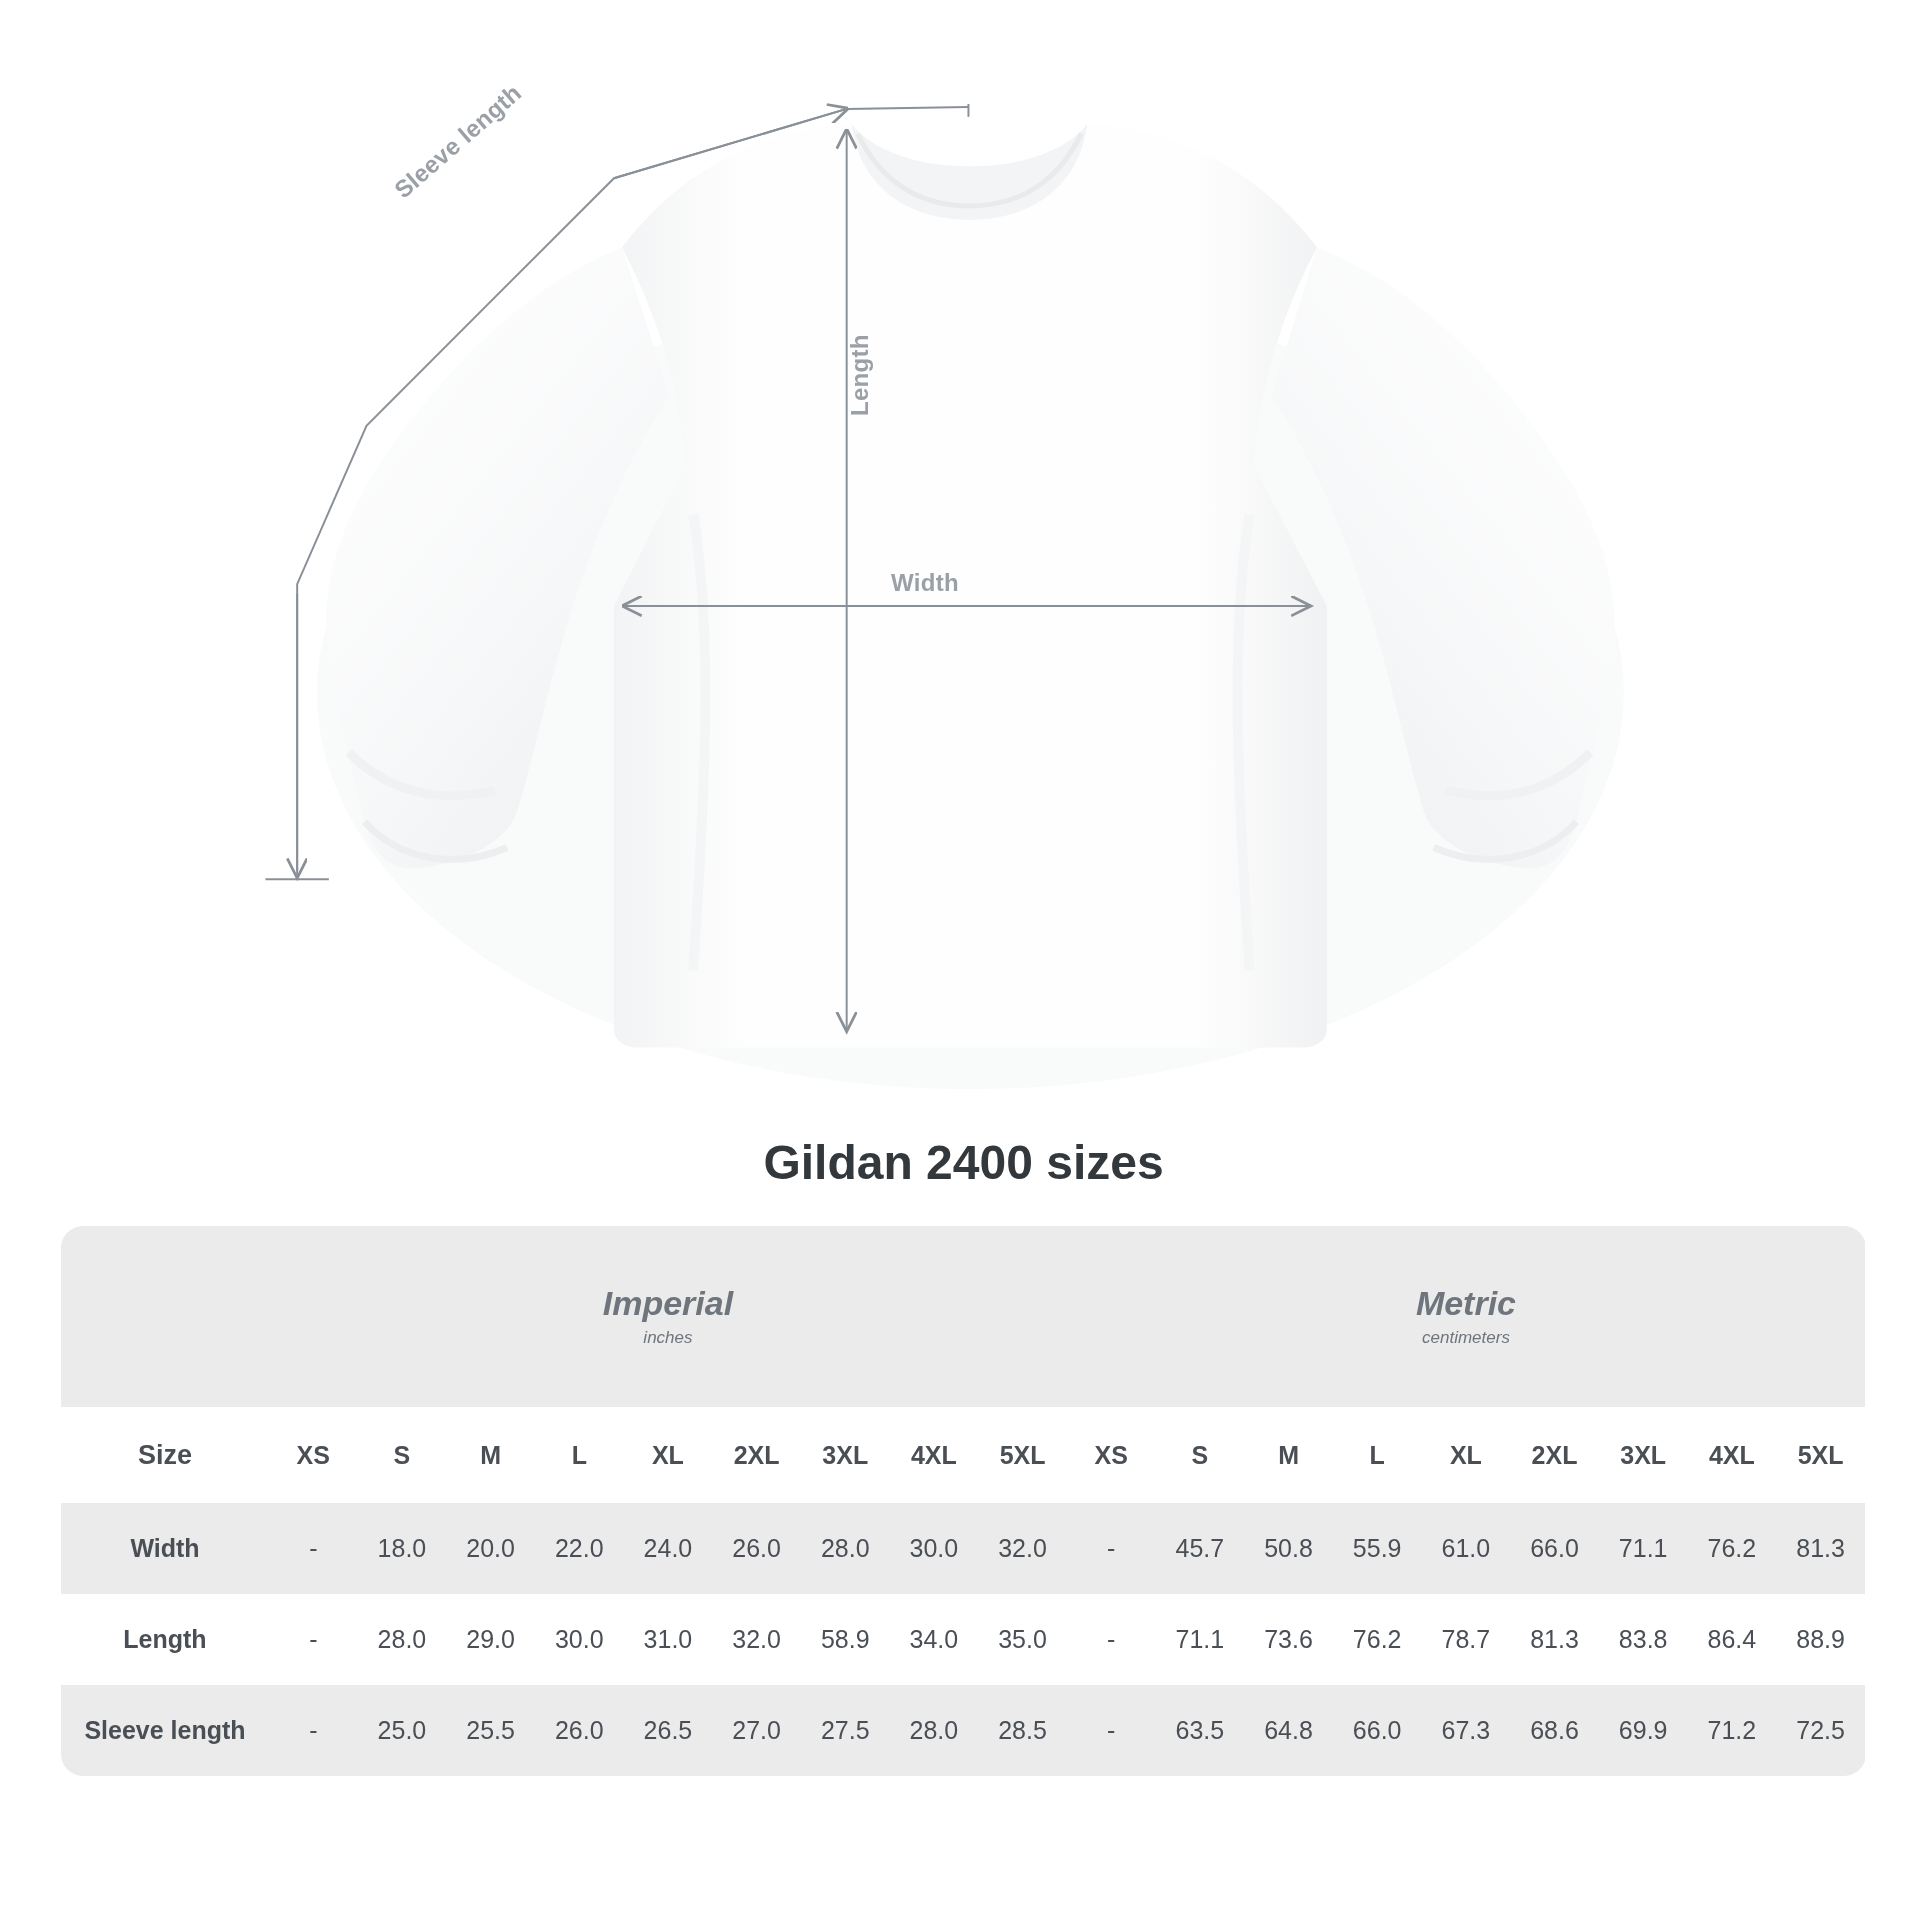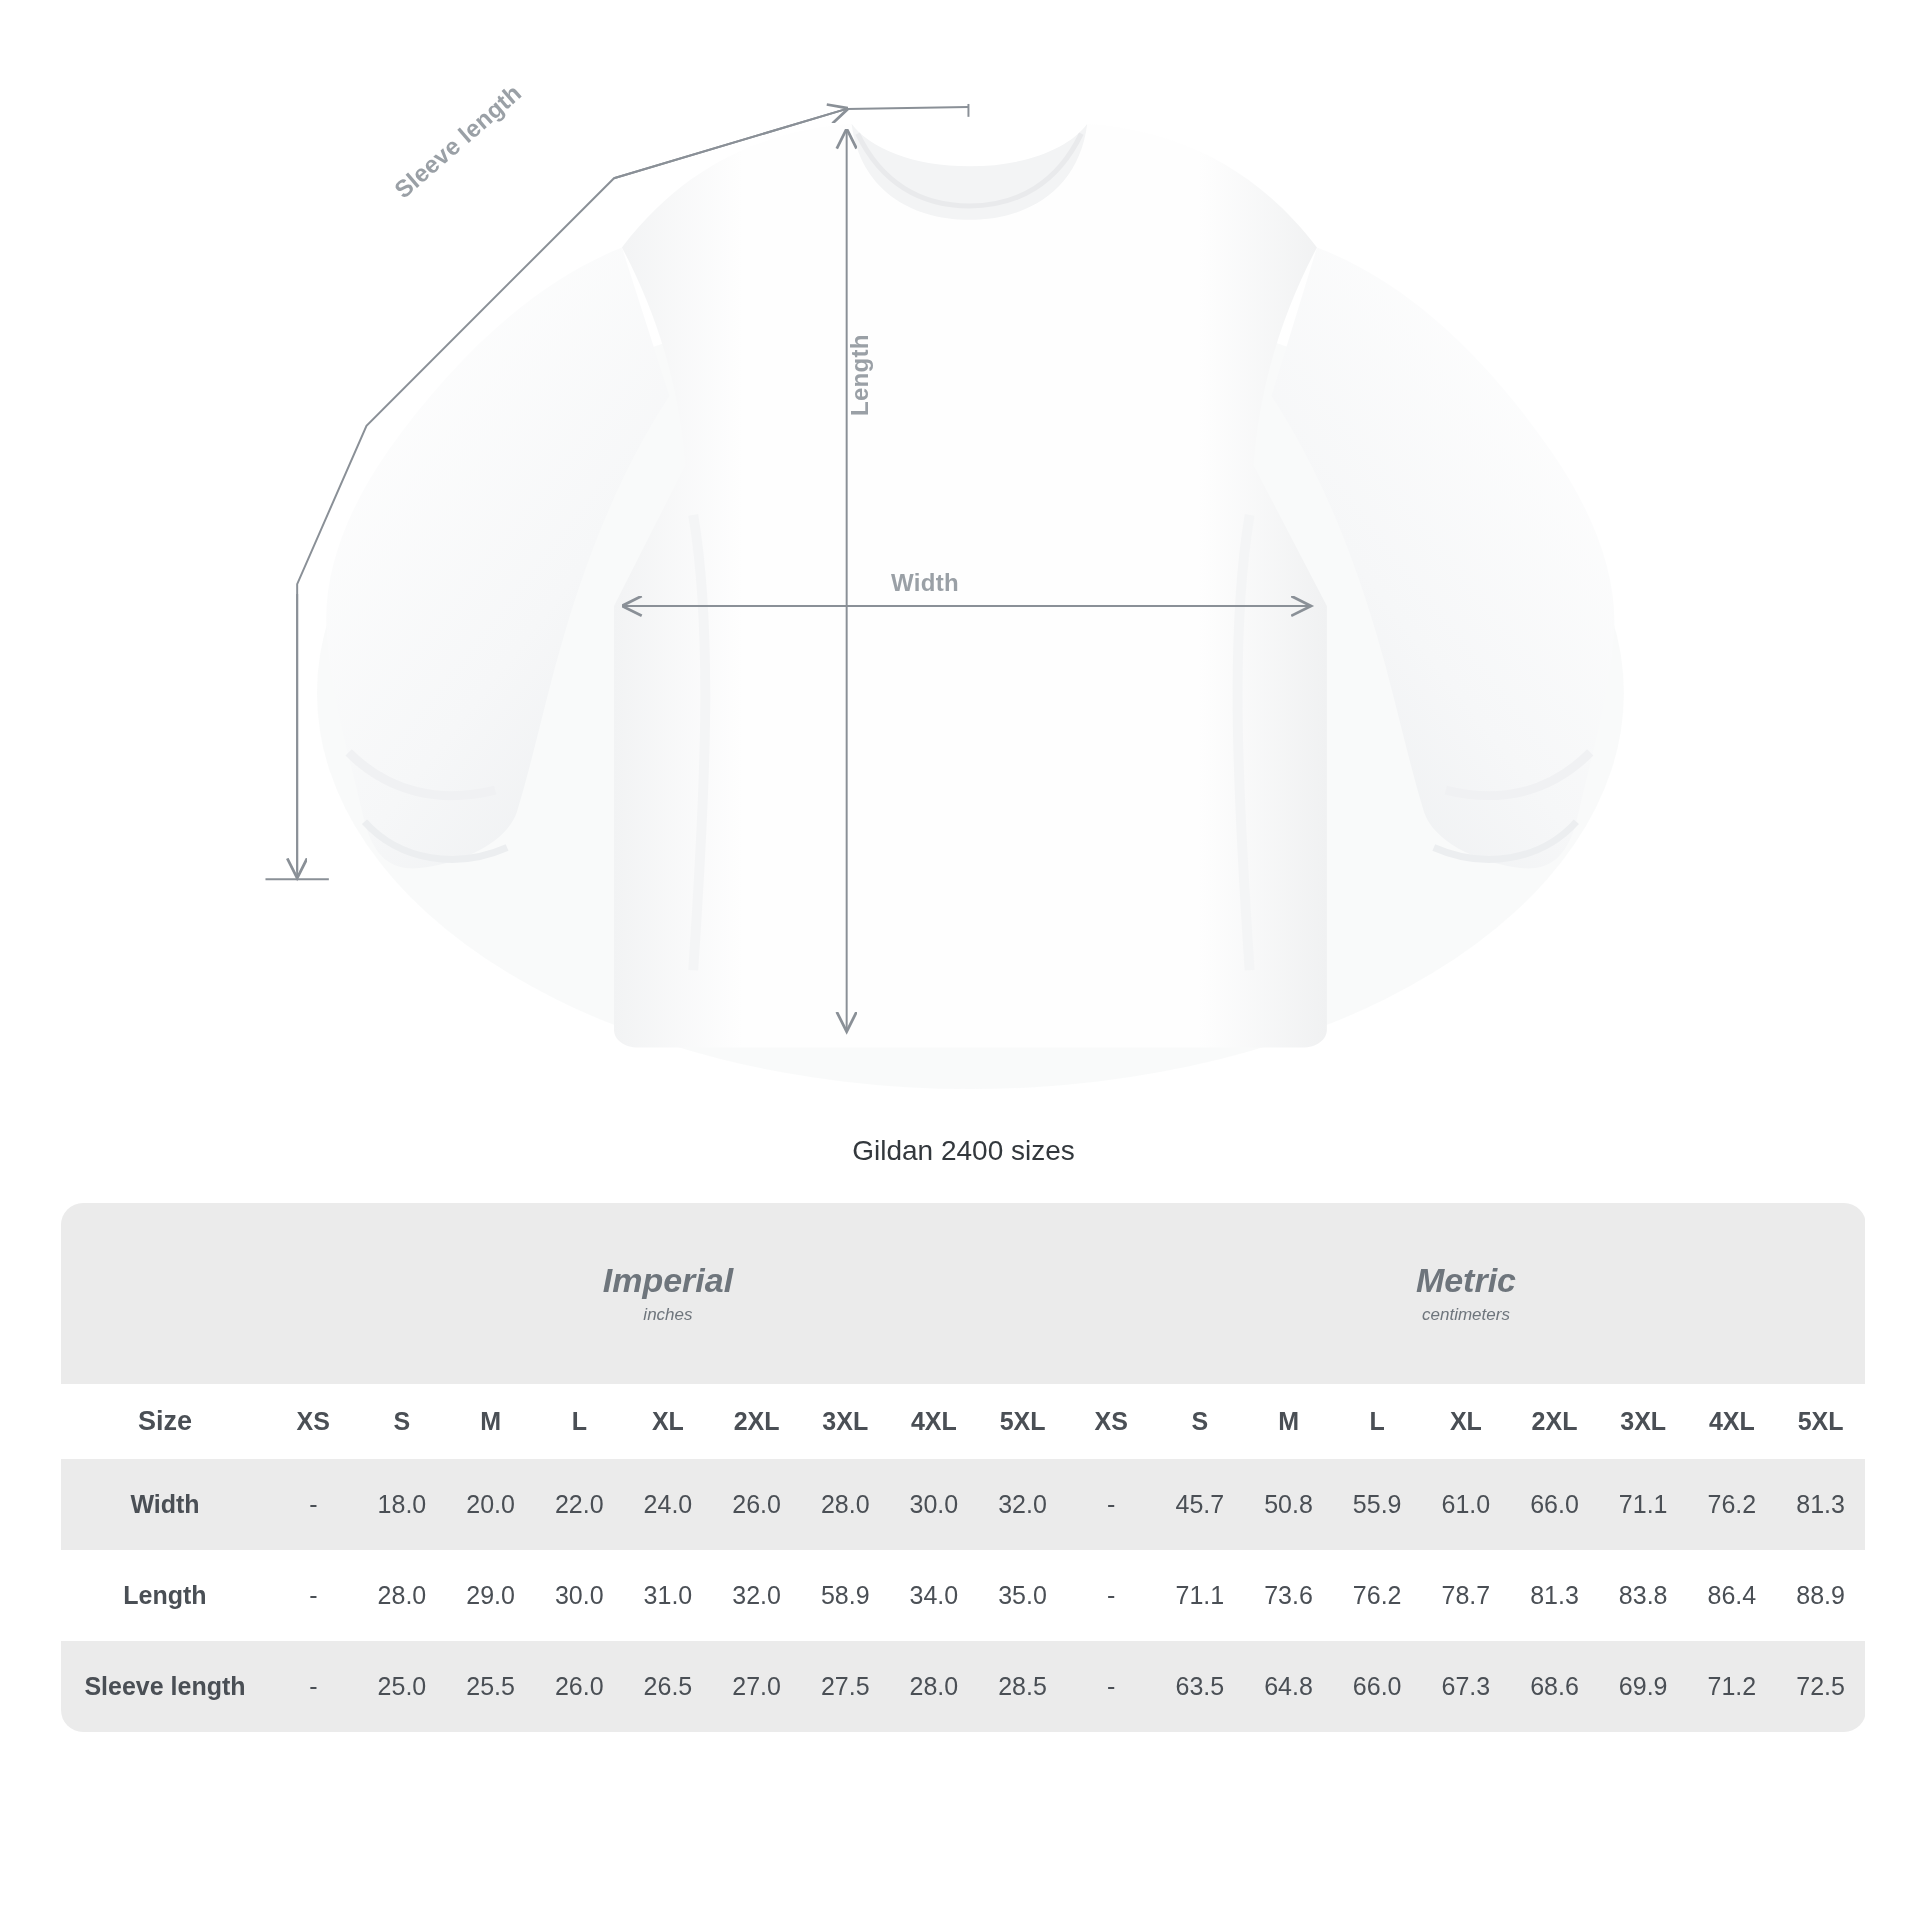"Gildan 2400 sizes" .chart-title { font-size: 28px -> 48px; font-weight: normal -> bold }
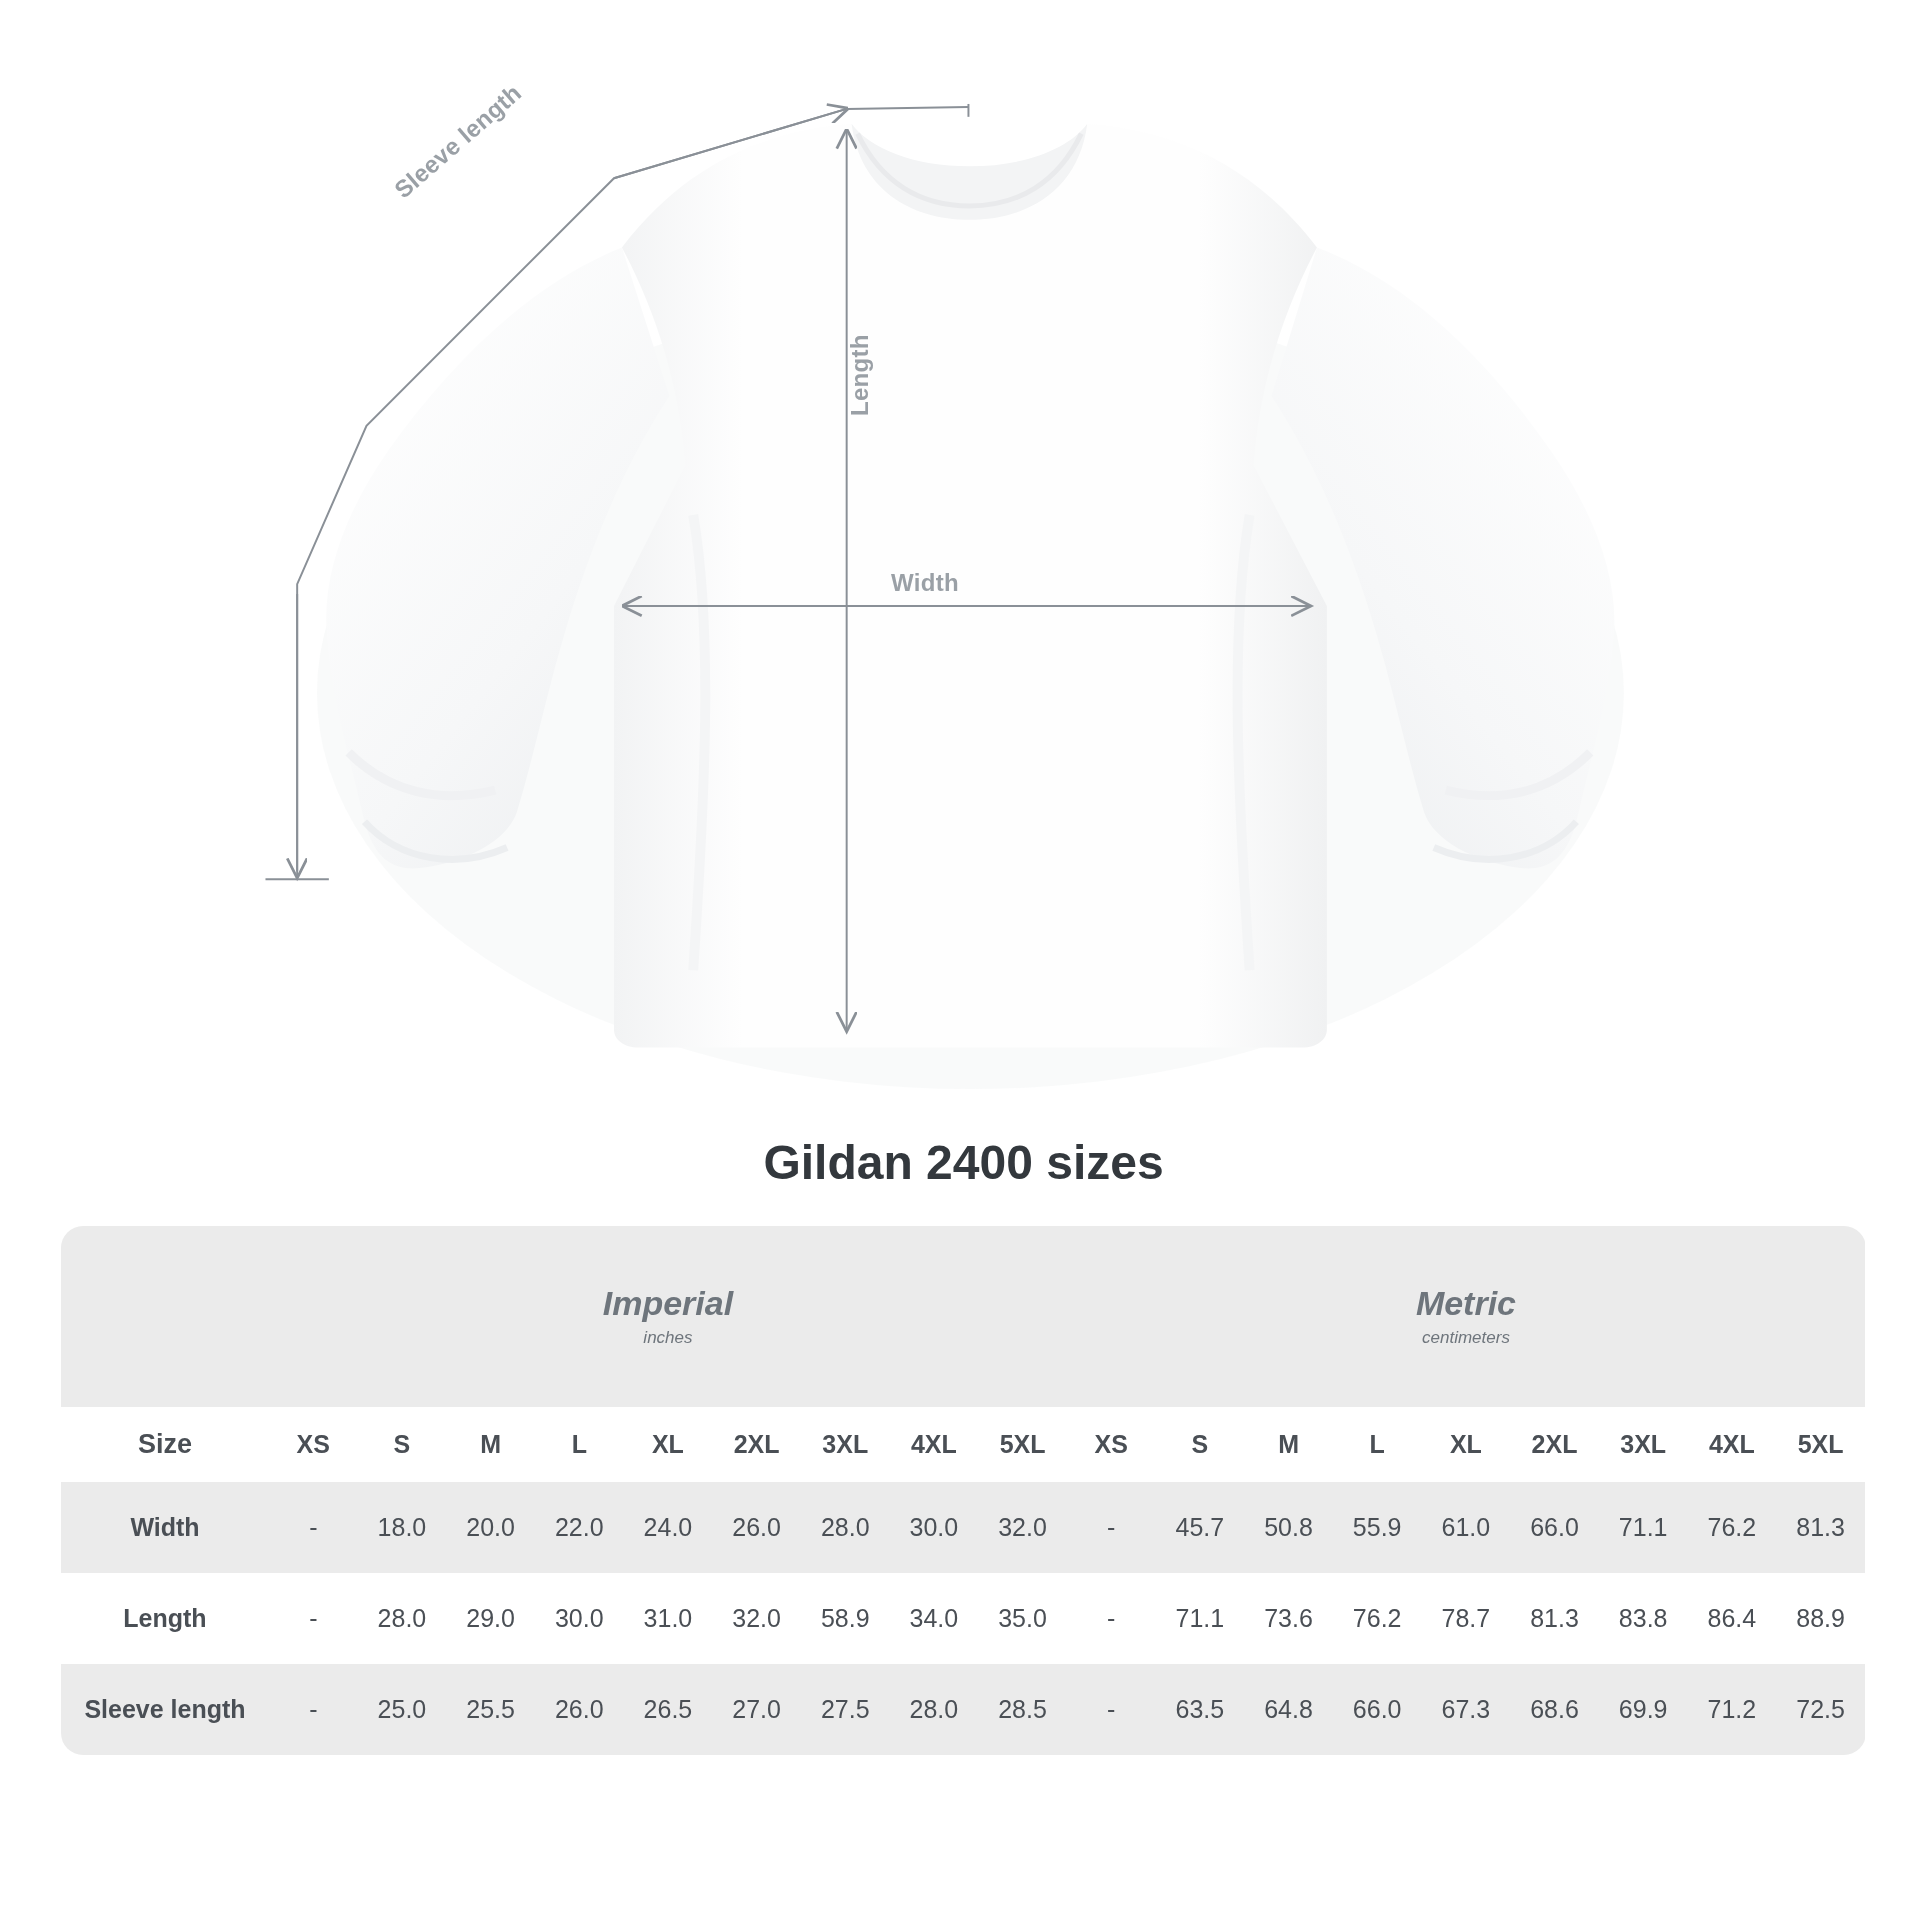"Size" .hdr-row td { height: 75px -> 96px }
